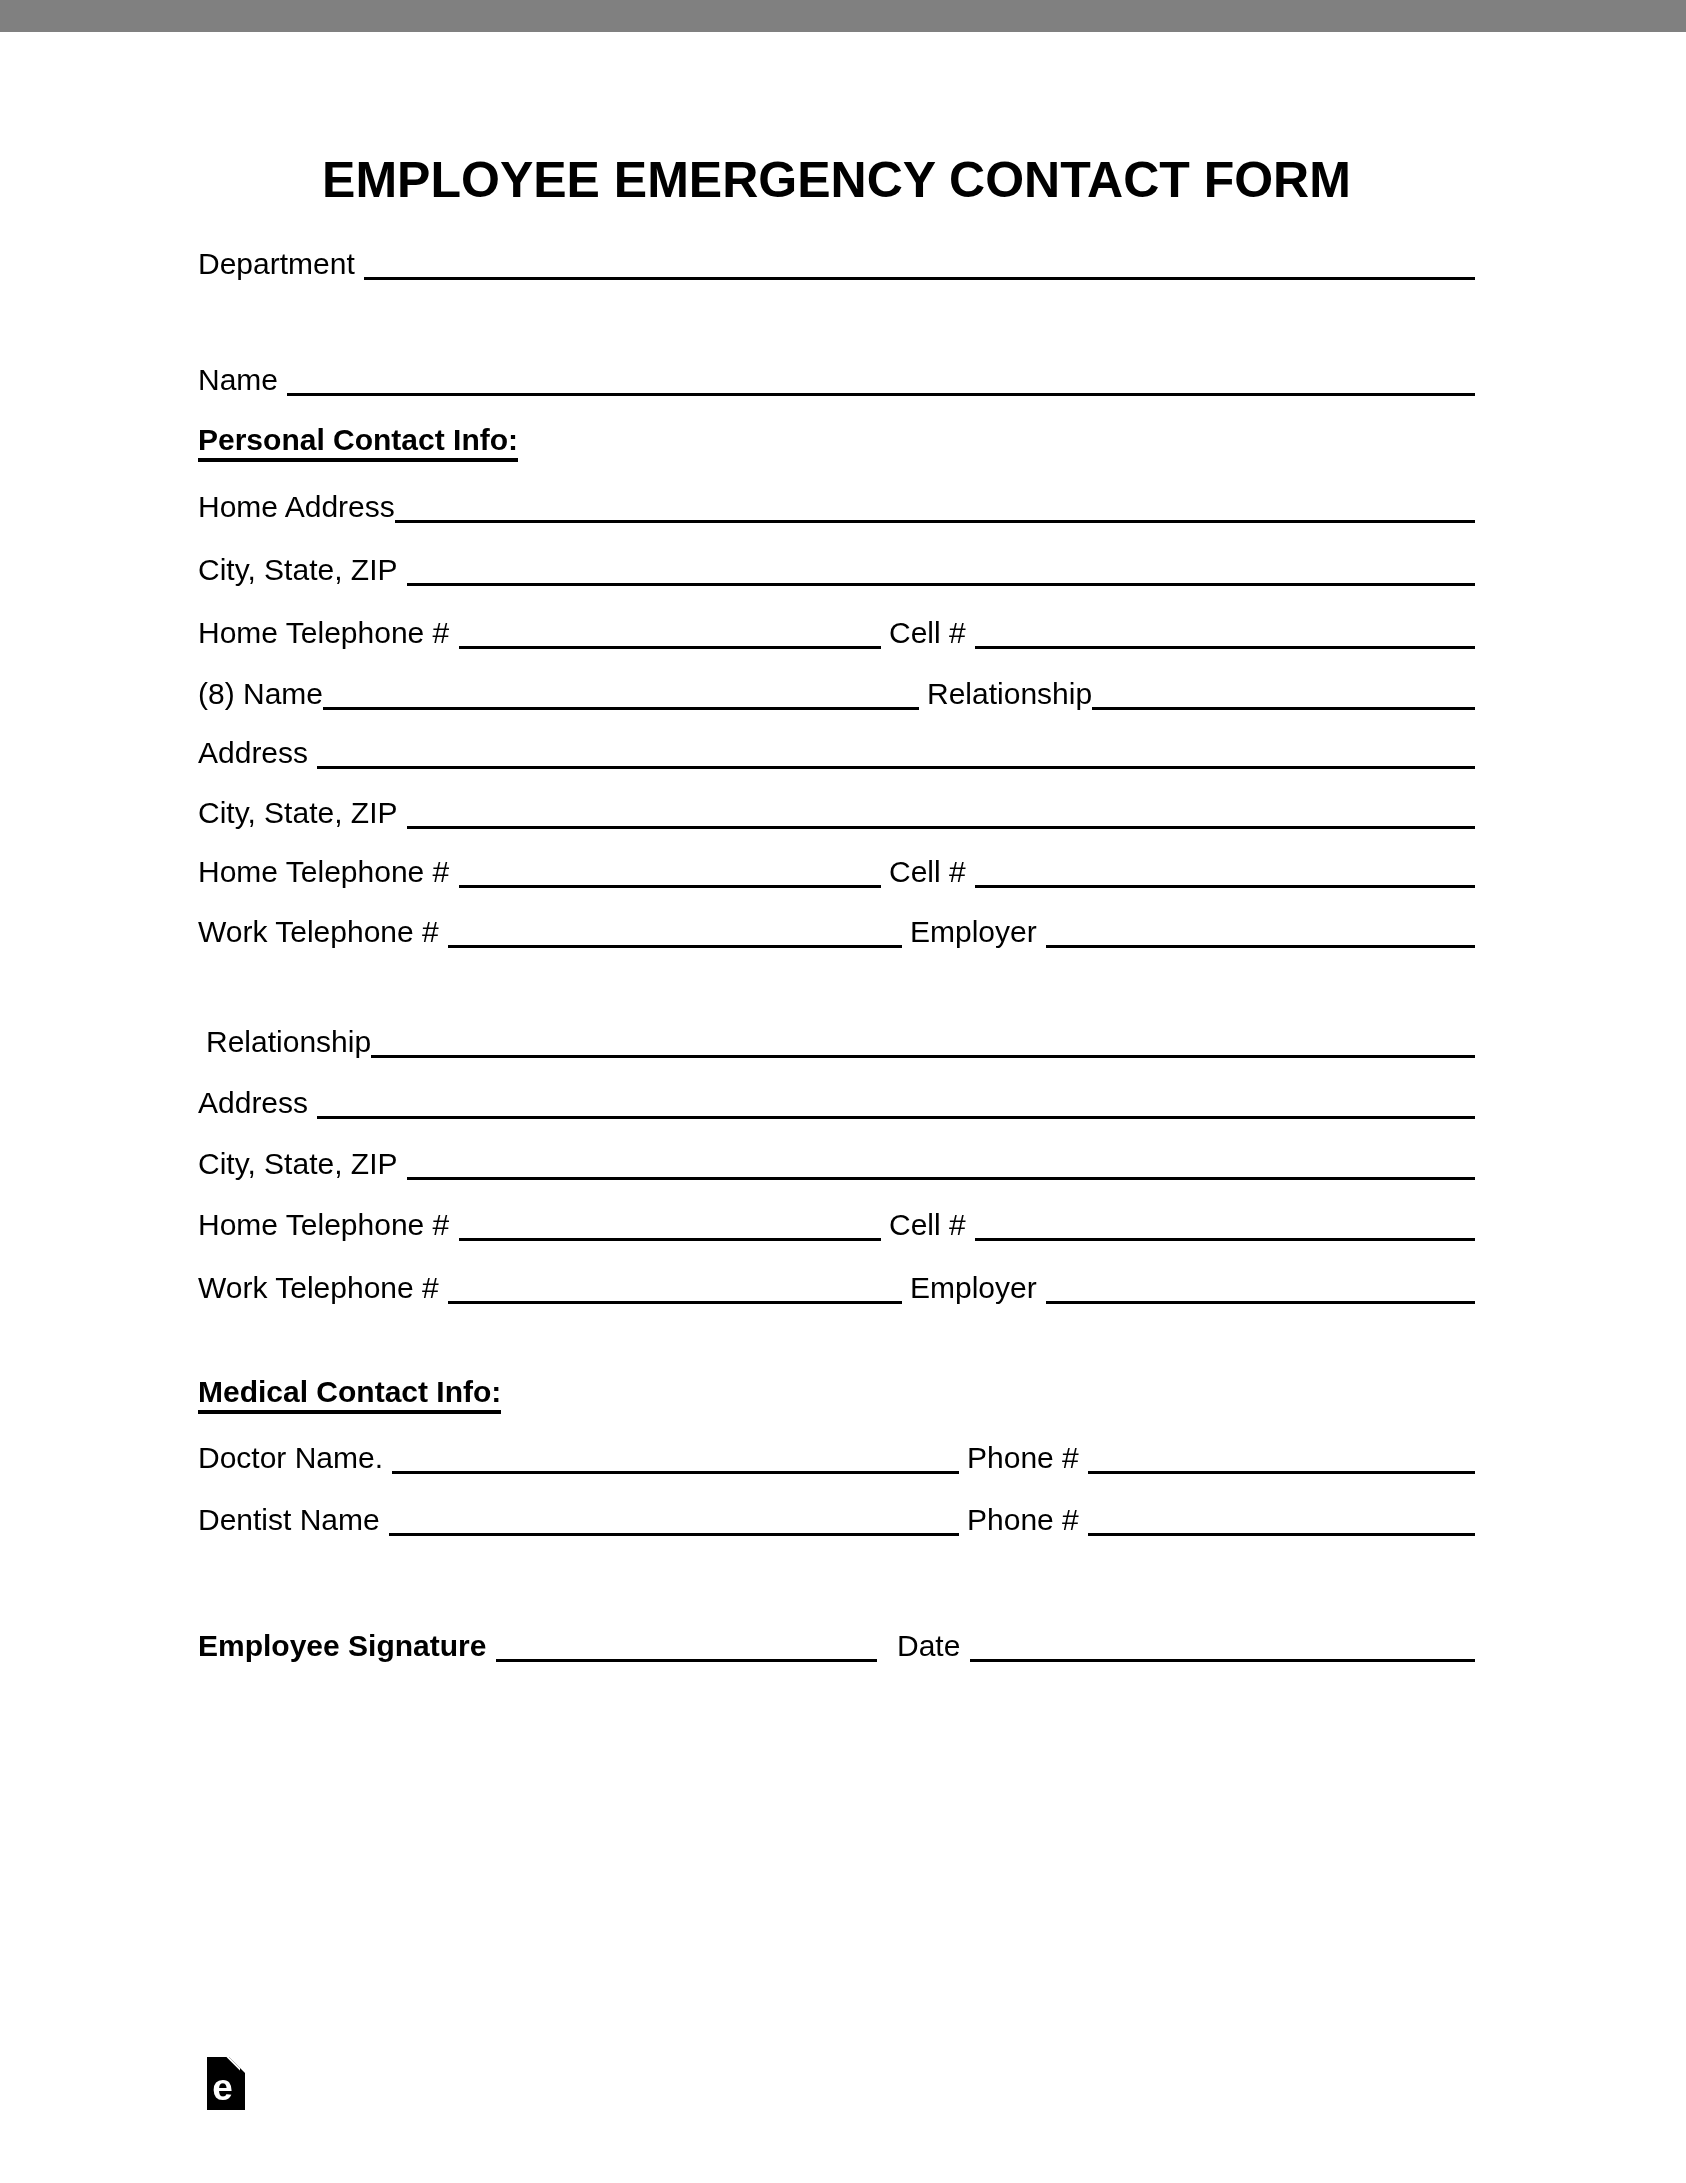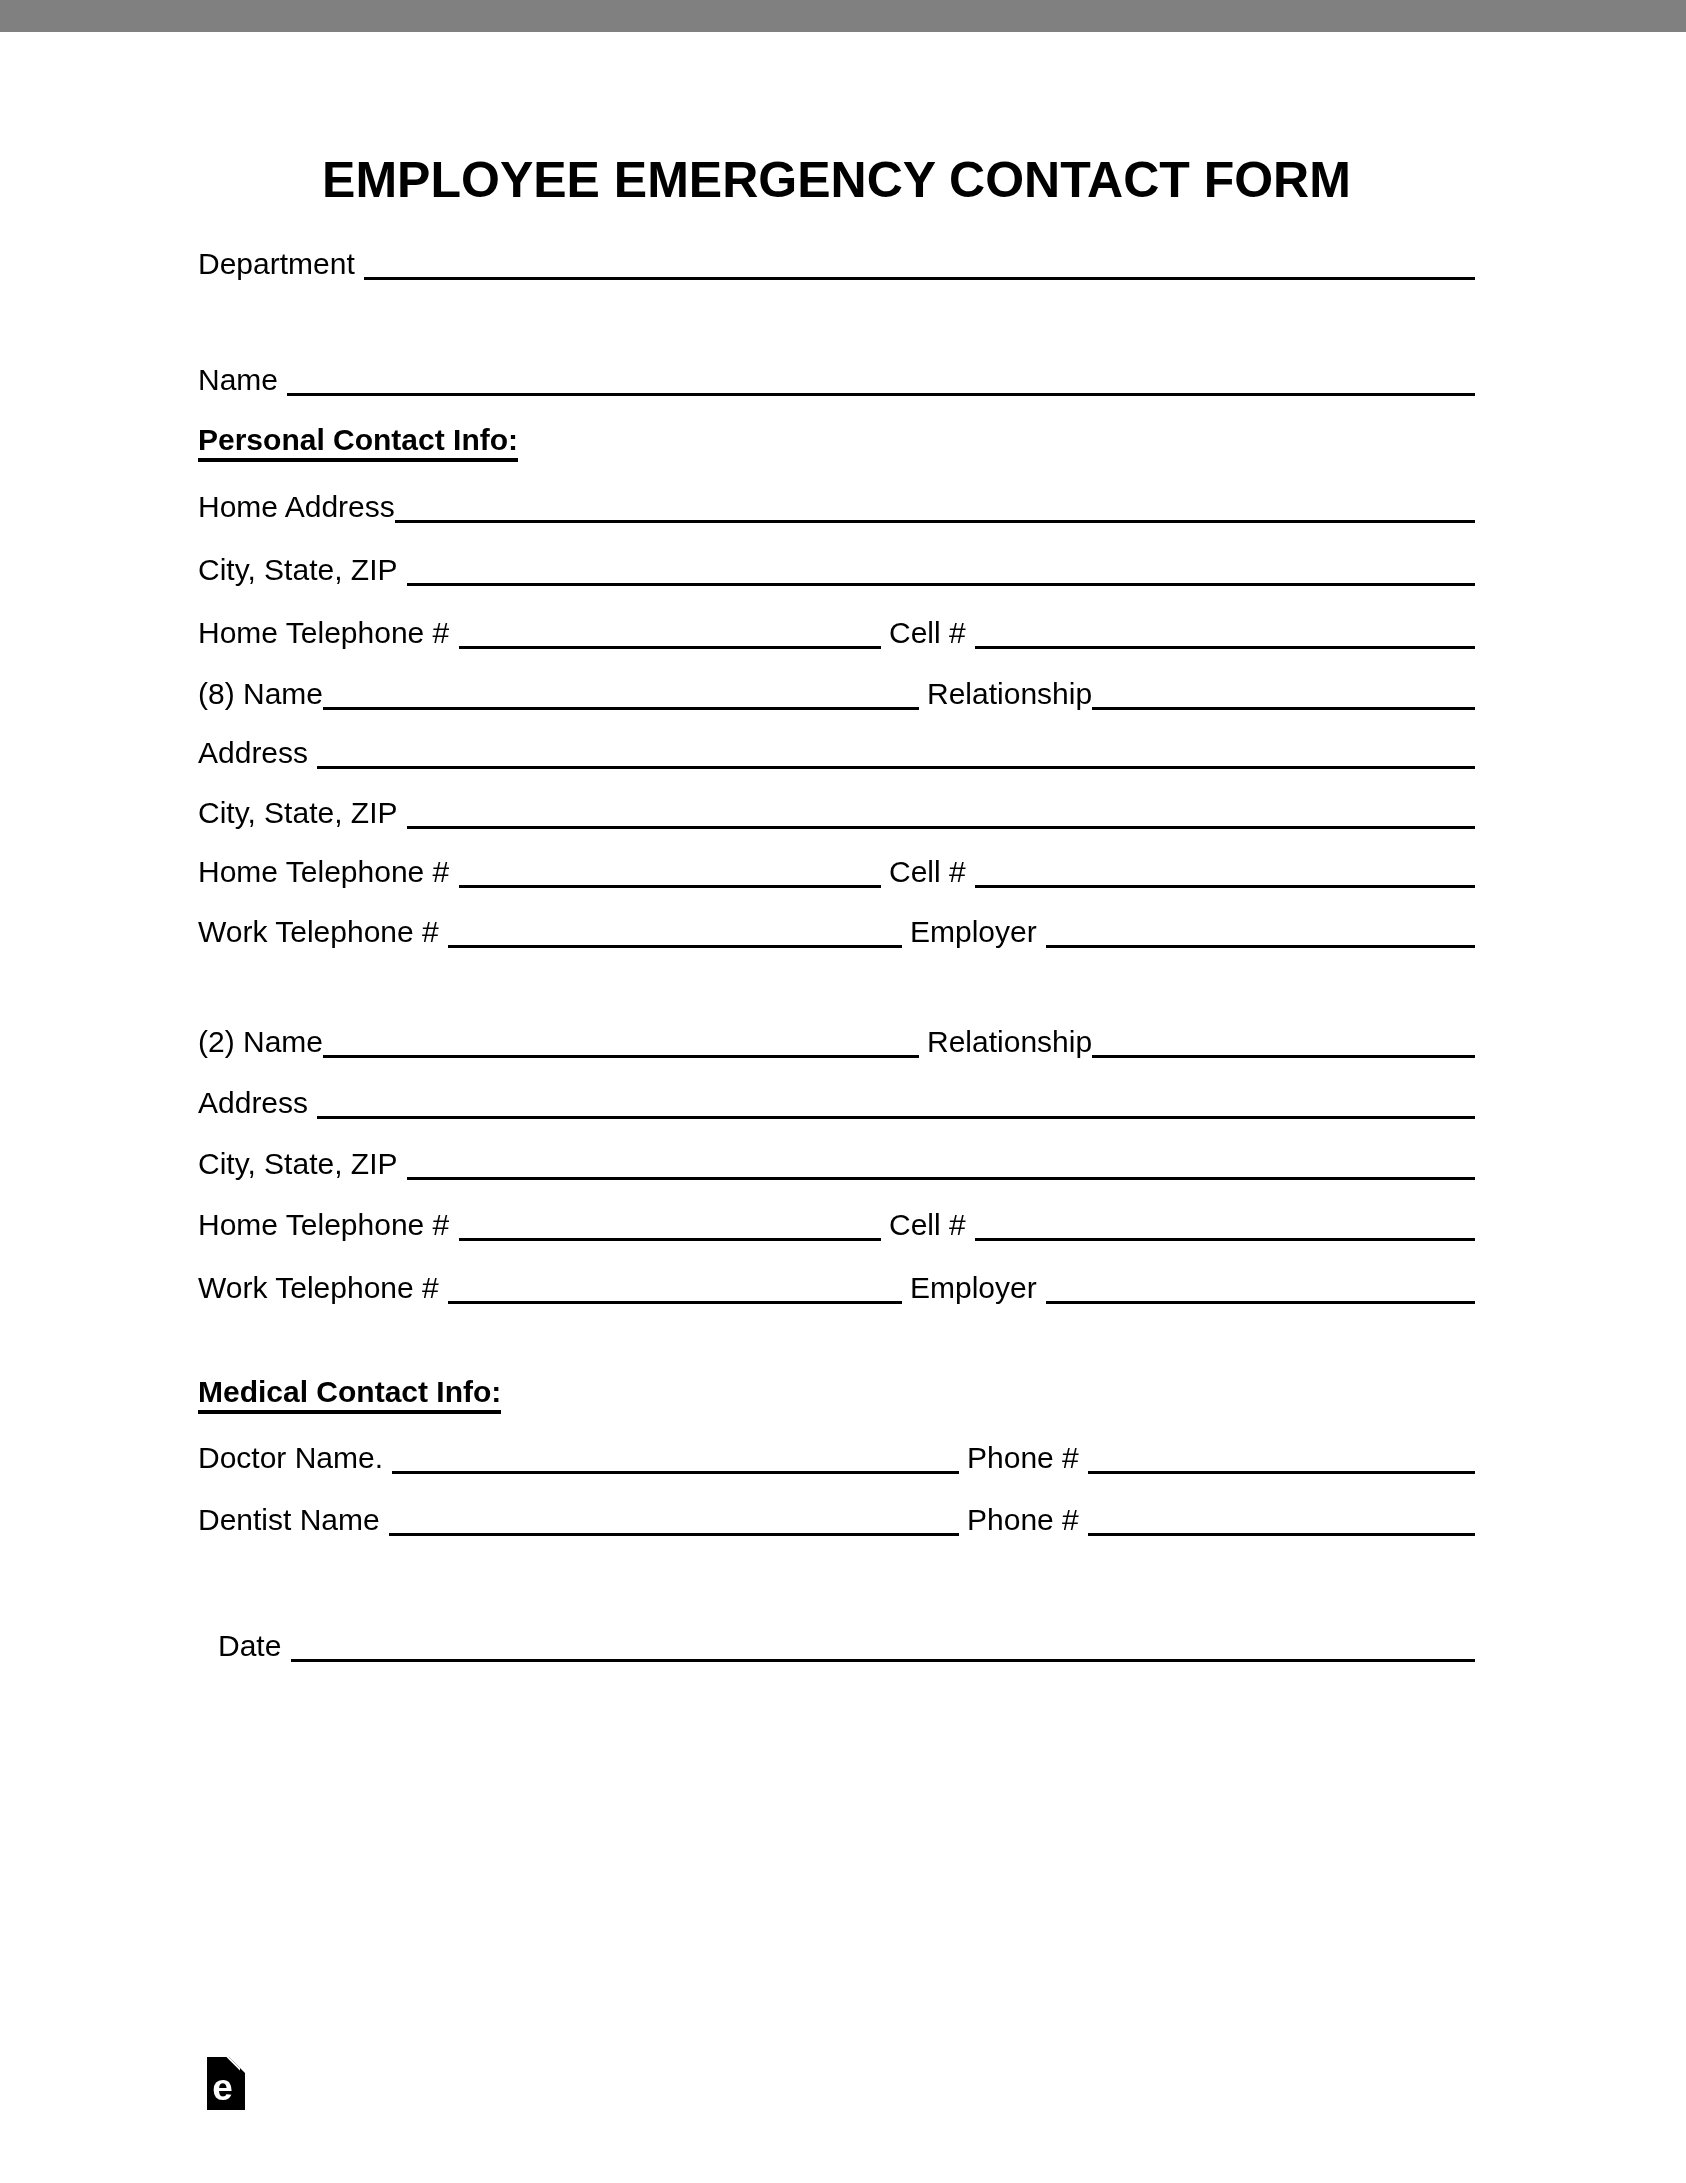"(2) Name" span.left { html: <span> <span>(2) Name</span> <span></span> </span> -> none }
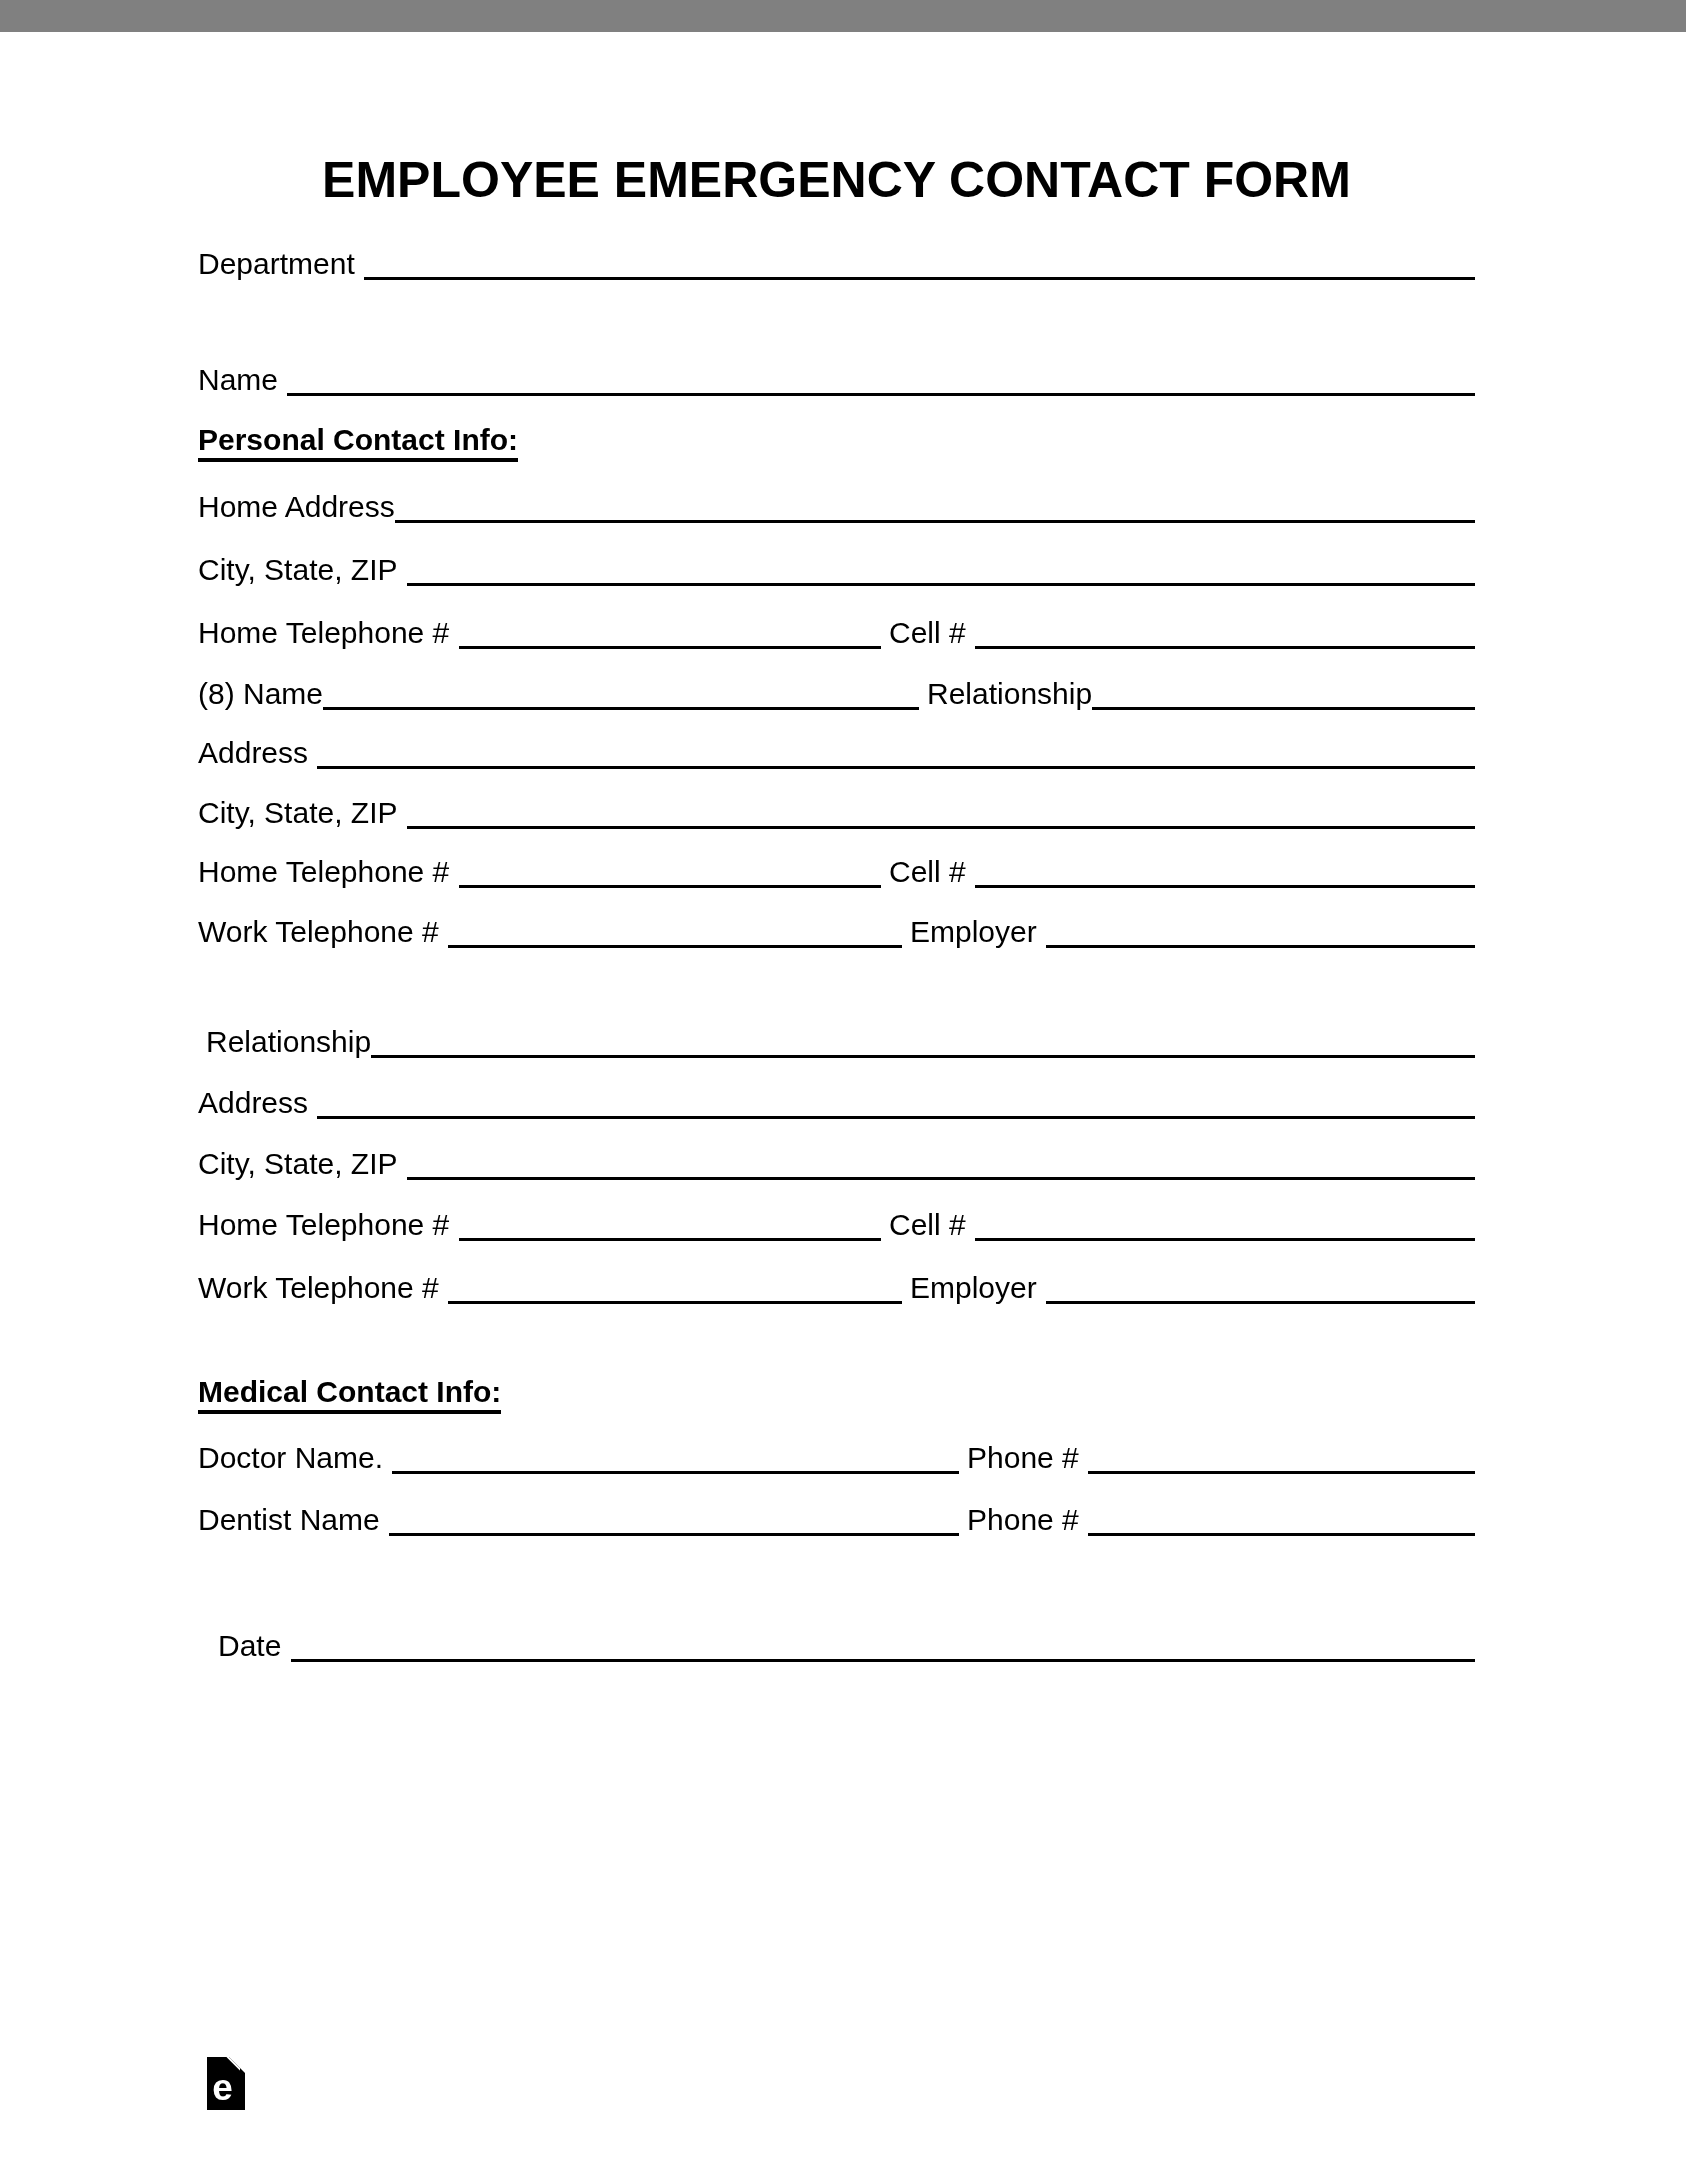"Employee Signature" span.left { html: none -> <span> <span>Employee Signature</span> <span></span> </span> }
